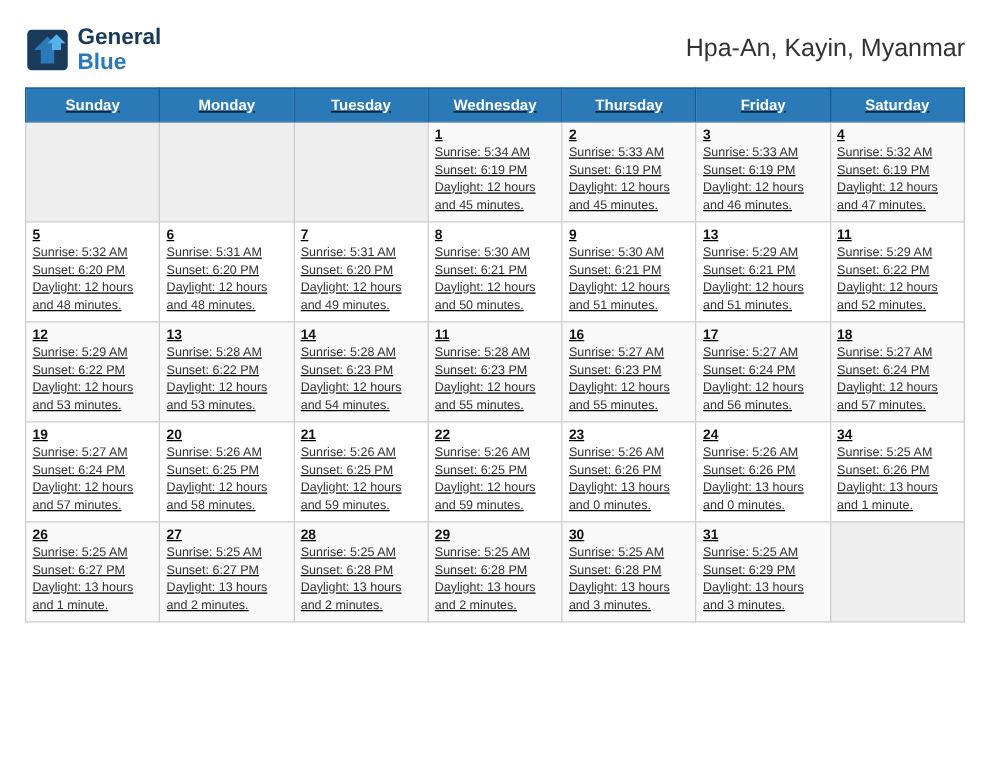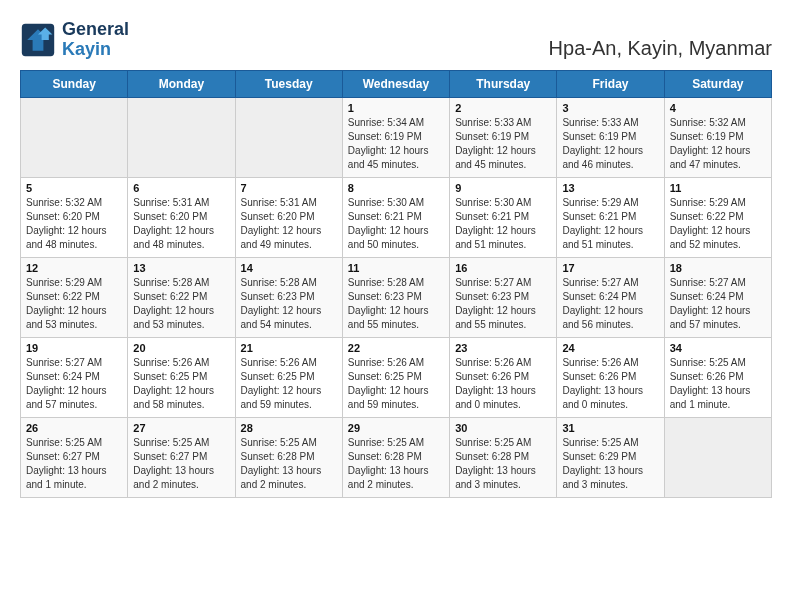"General" .header-area { align-items: flex-end -> center }
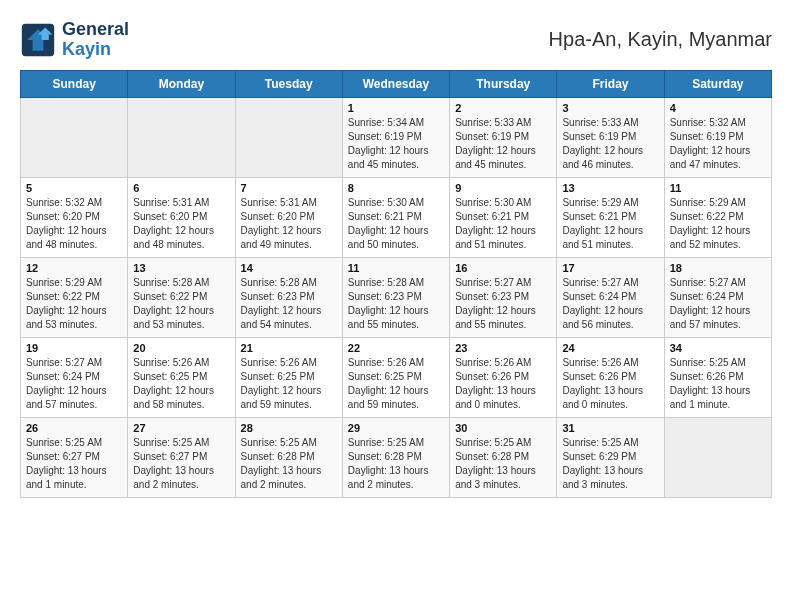"Kayin" span { text: Kayin -> Blue }
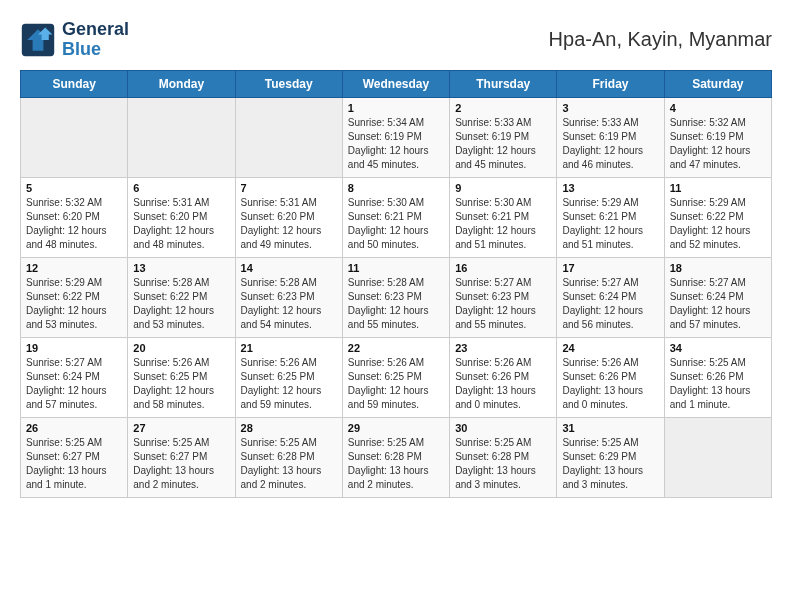"Sunday" table { text-decoration: none -> underline }
